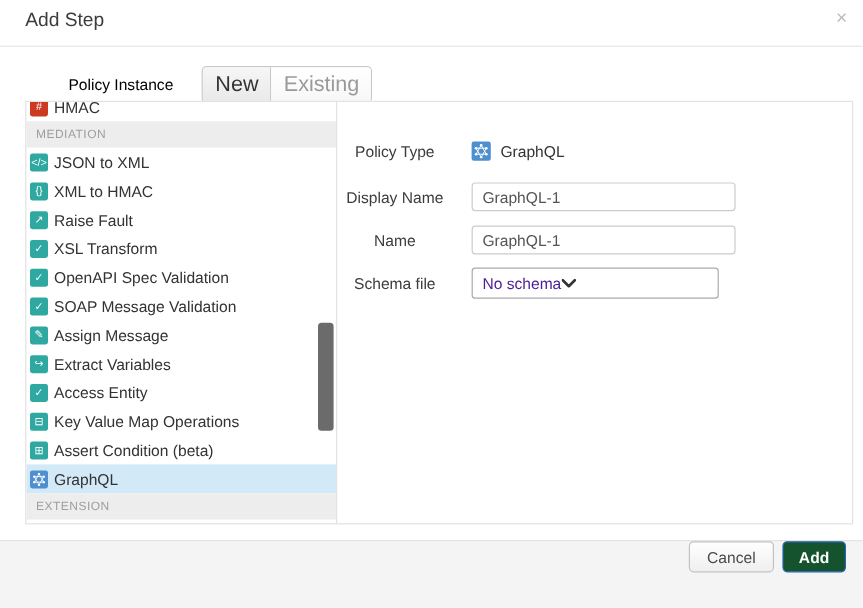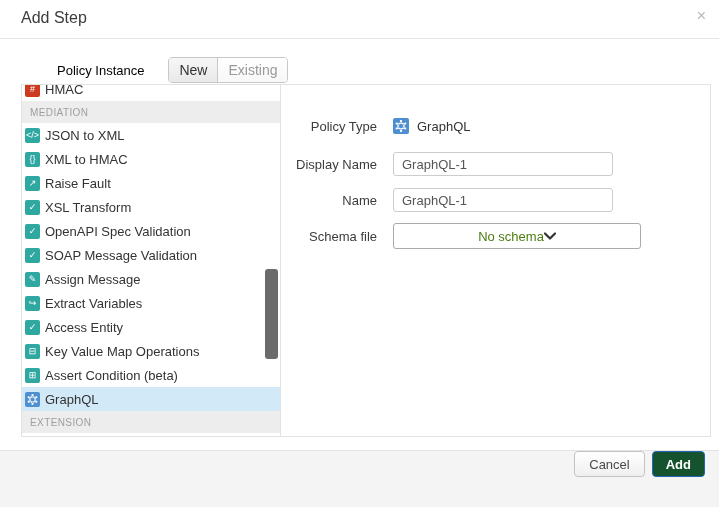"New" .seg-btn { font-size: 14px -> 18px }
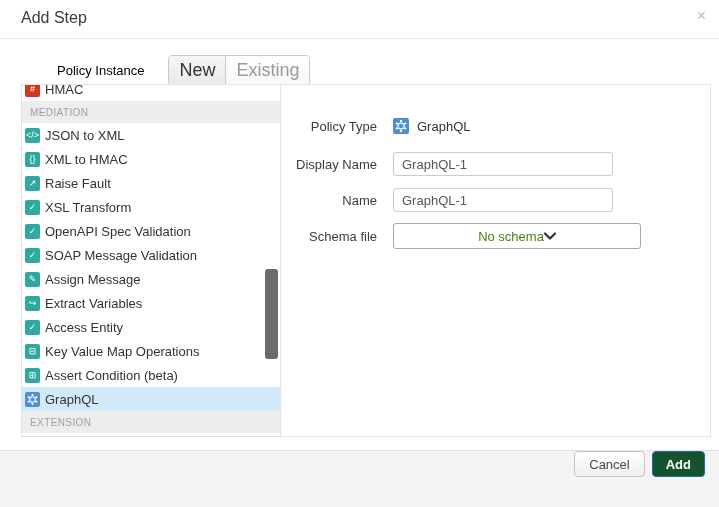"Policy Type" .f-label { text-align: right -> center }
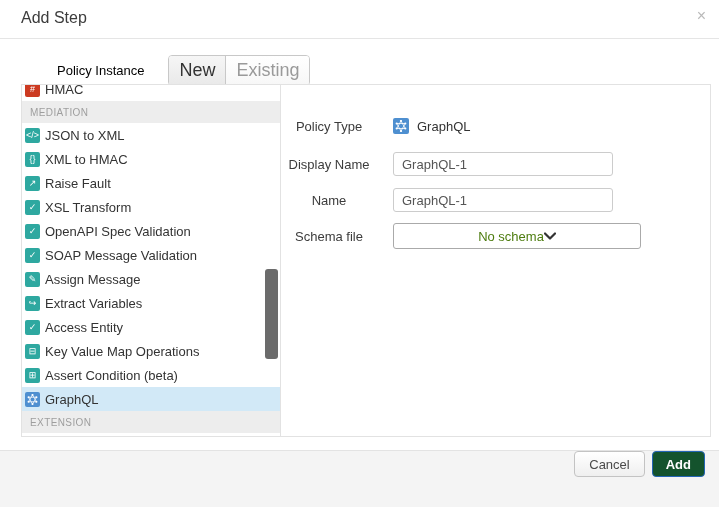"No schema" .f-select { color: #4d7c0f -> #4c1d95; justify-content: center -> flex-start; width: 248px -> 206px }
